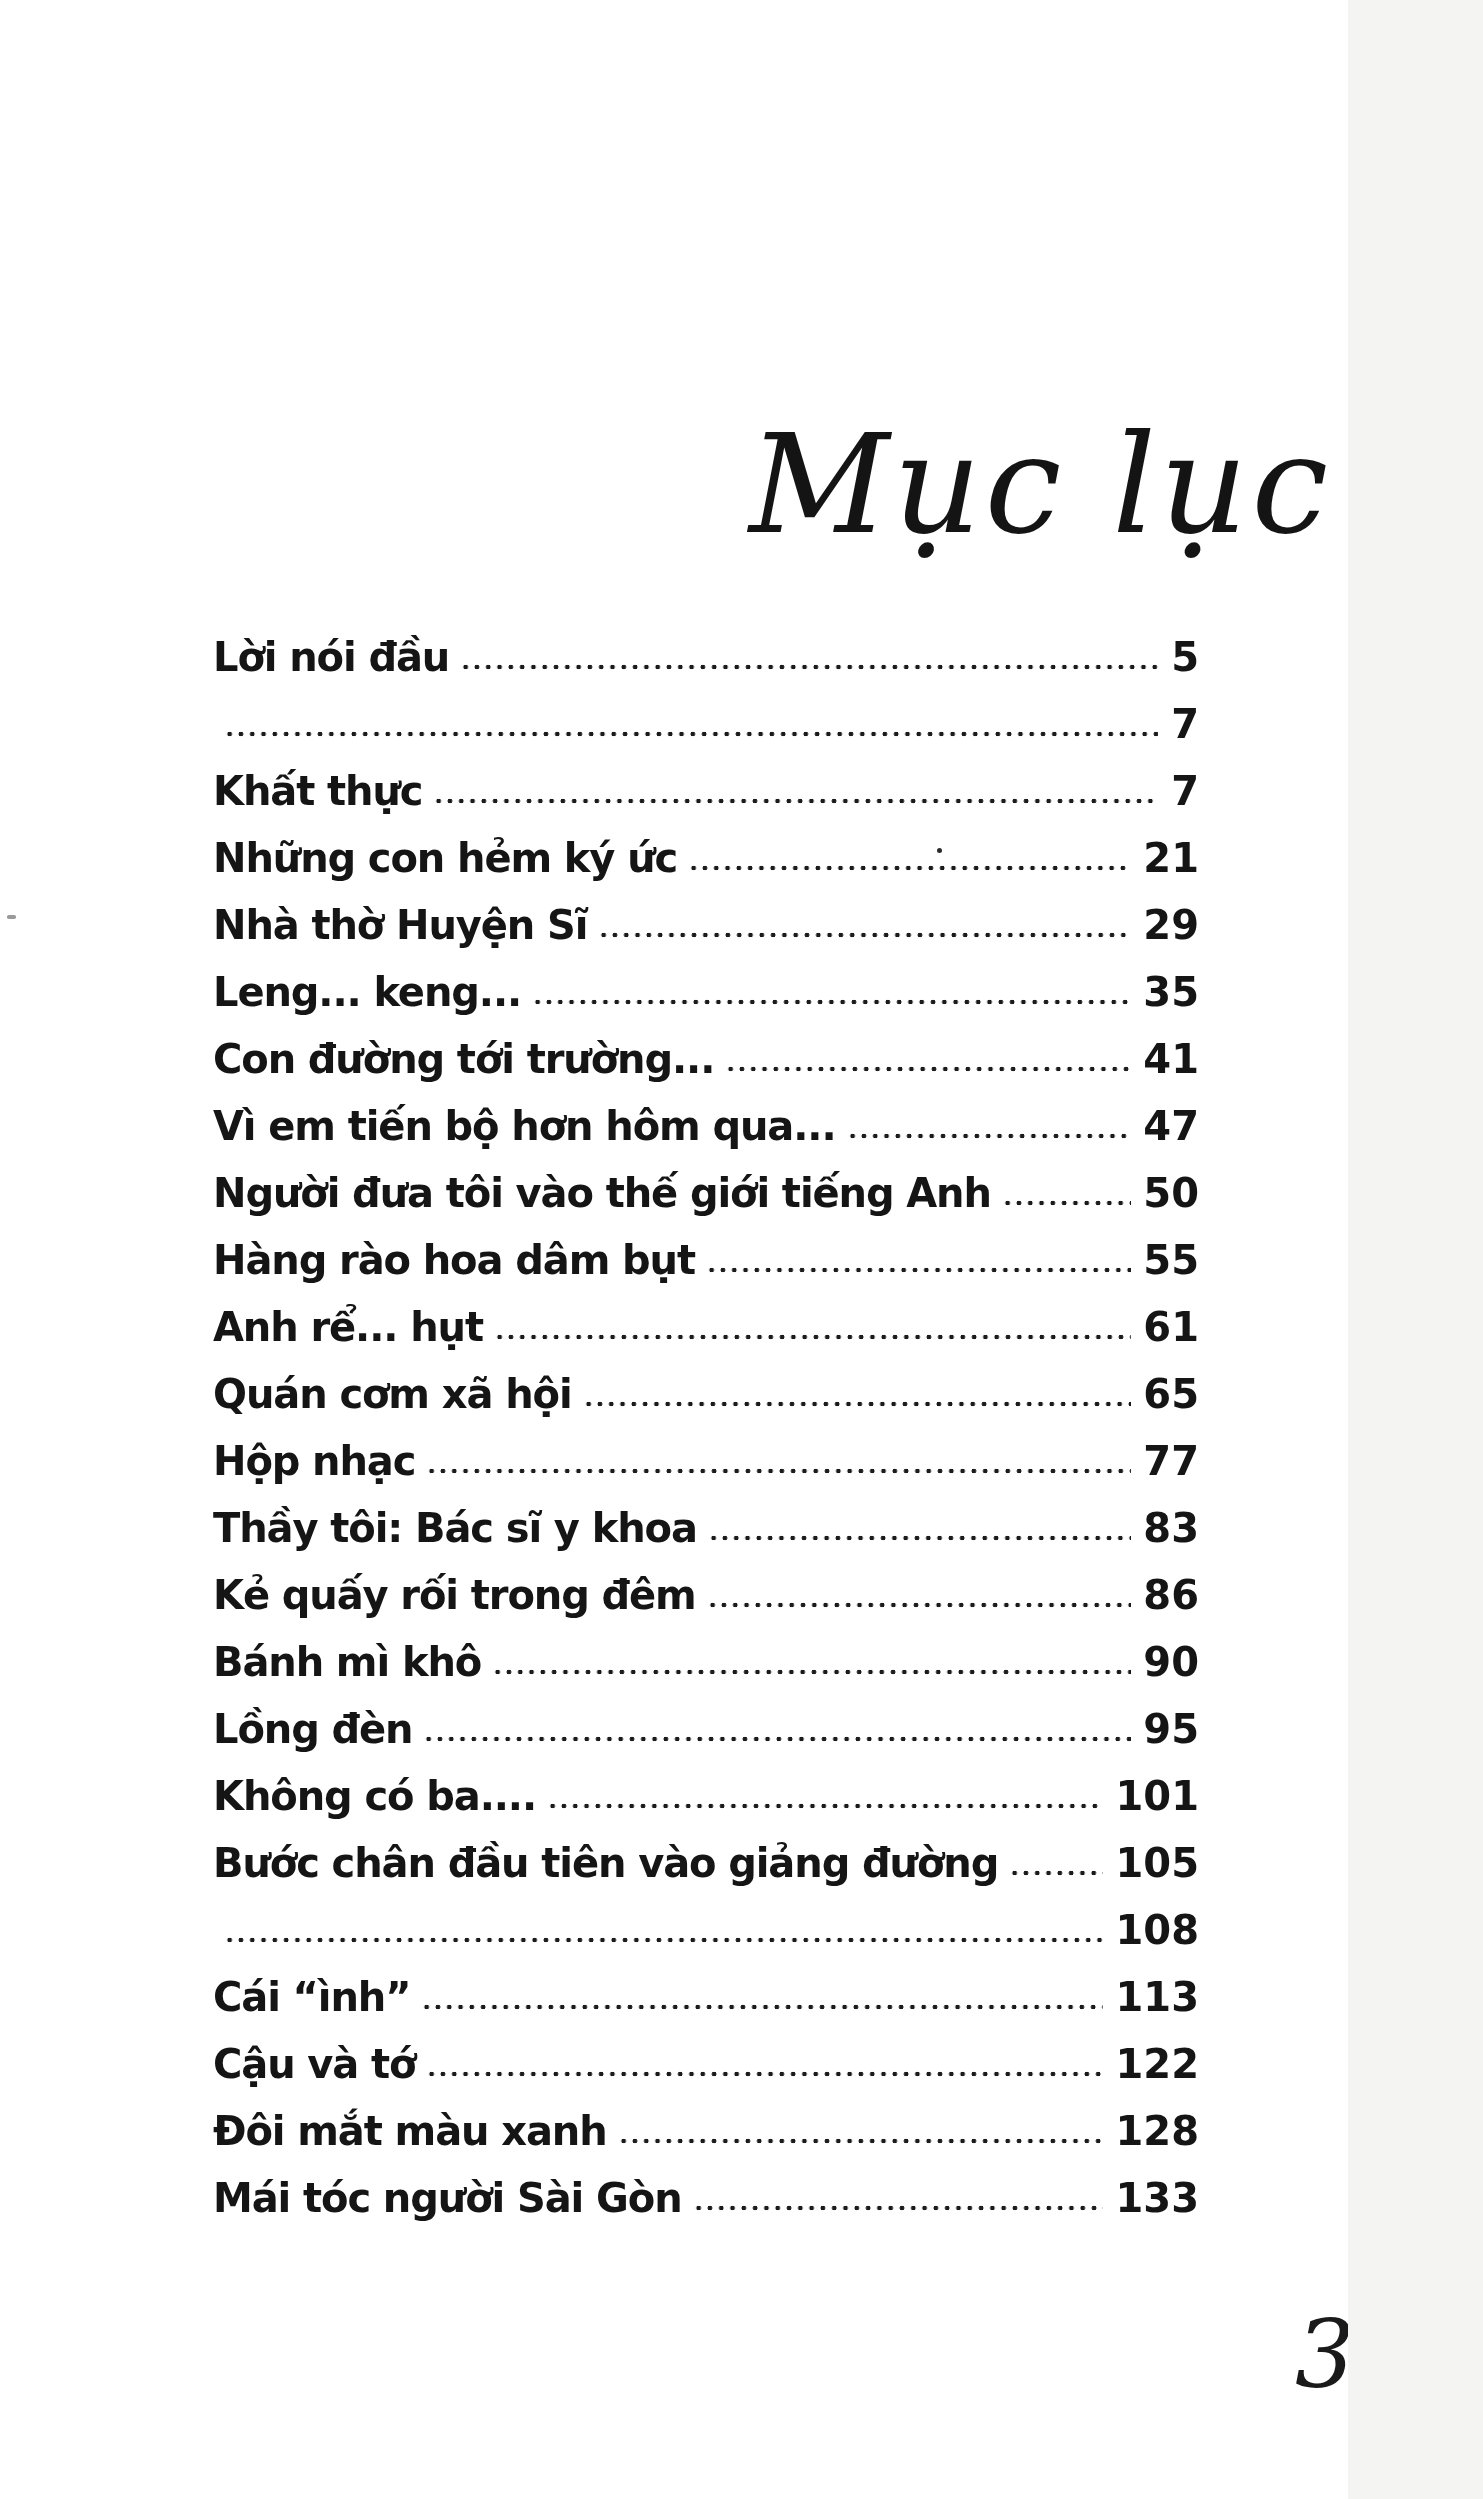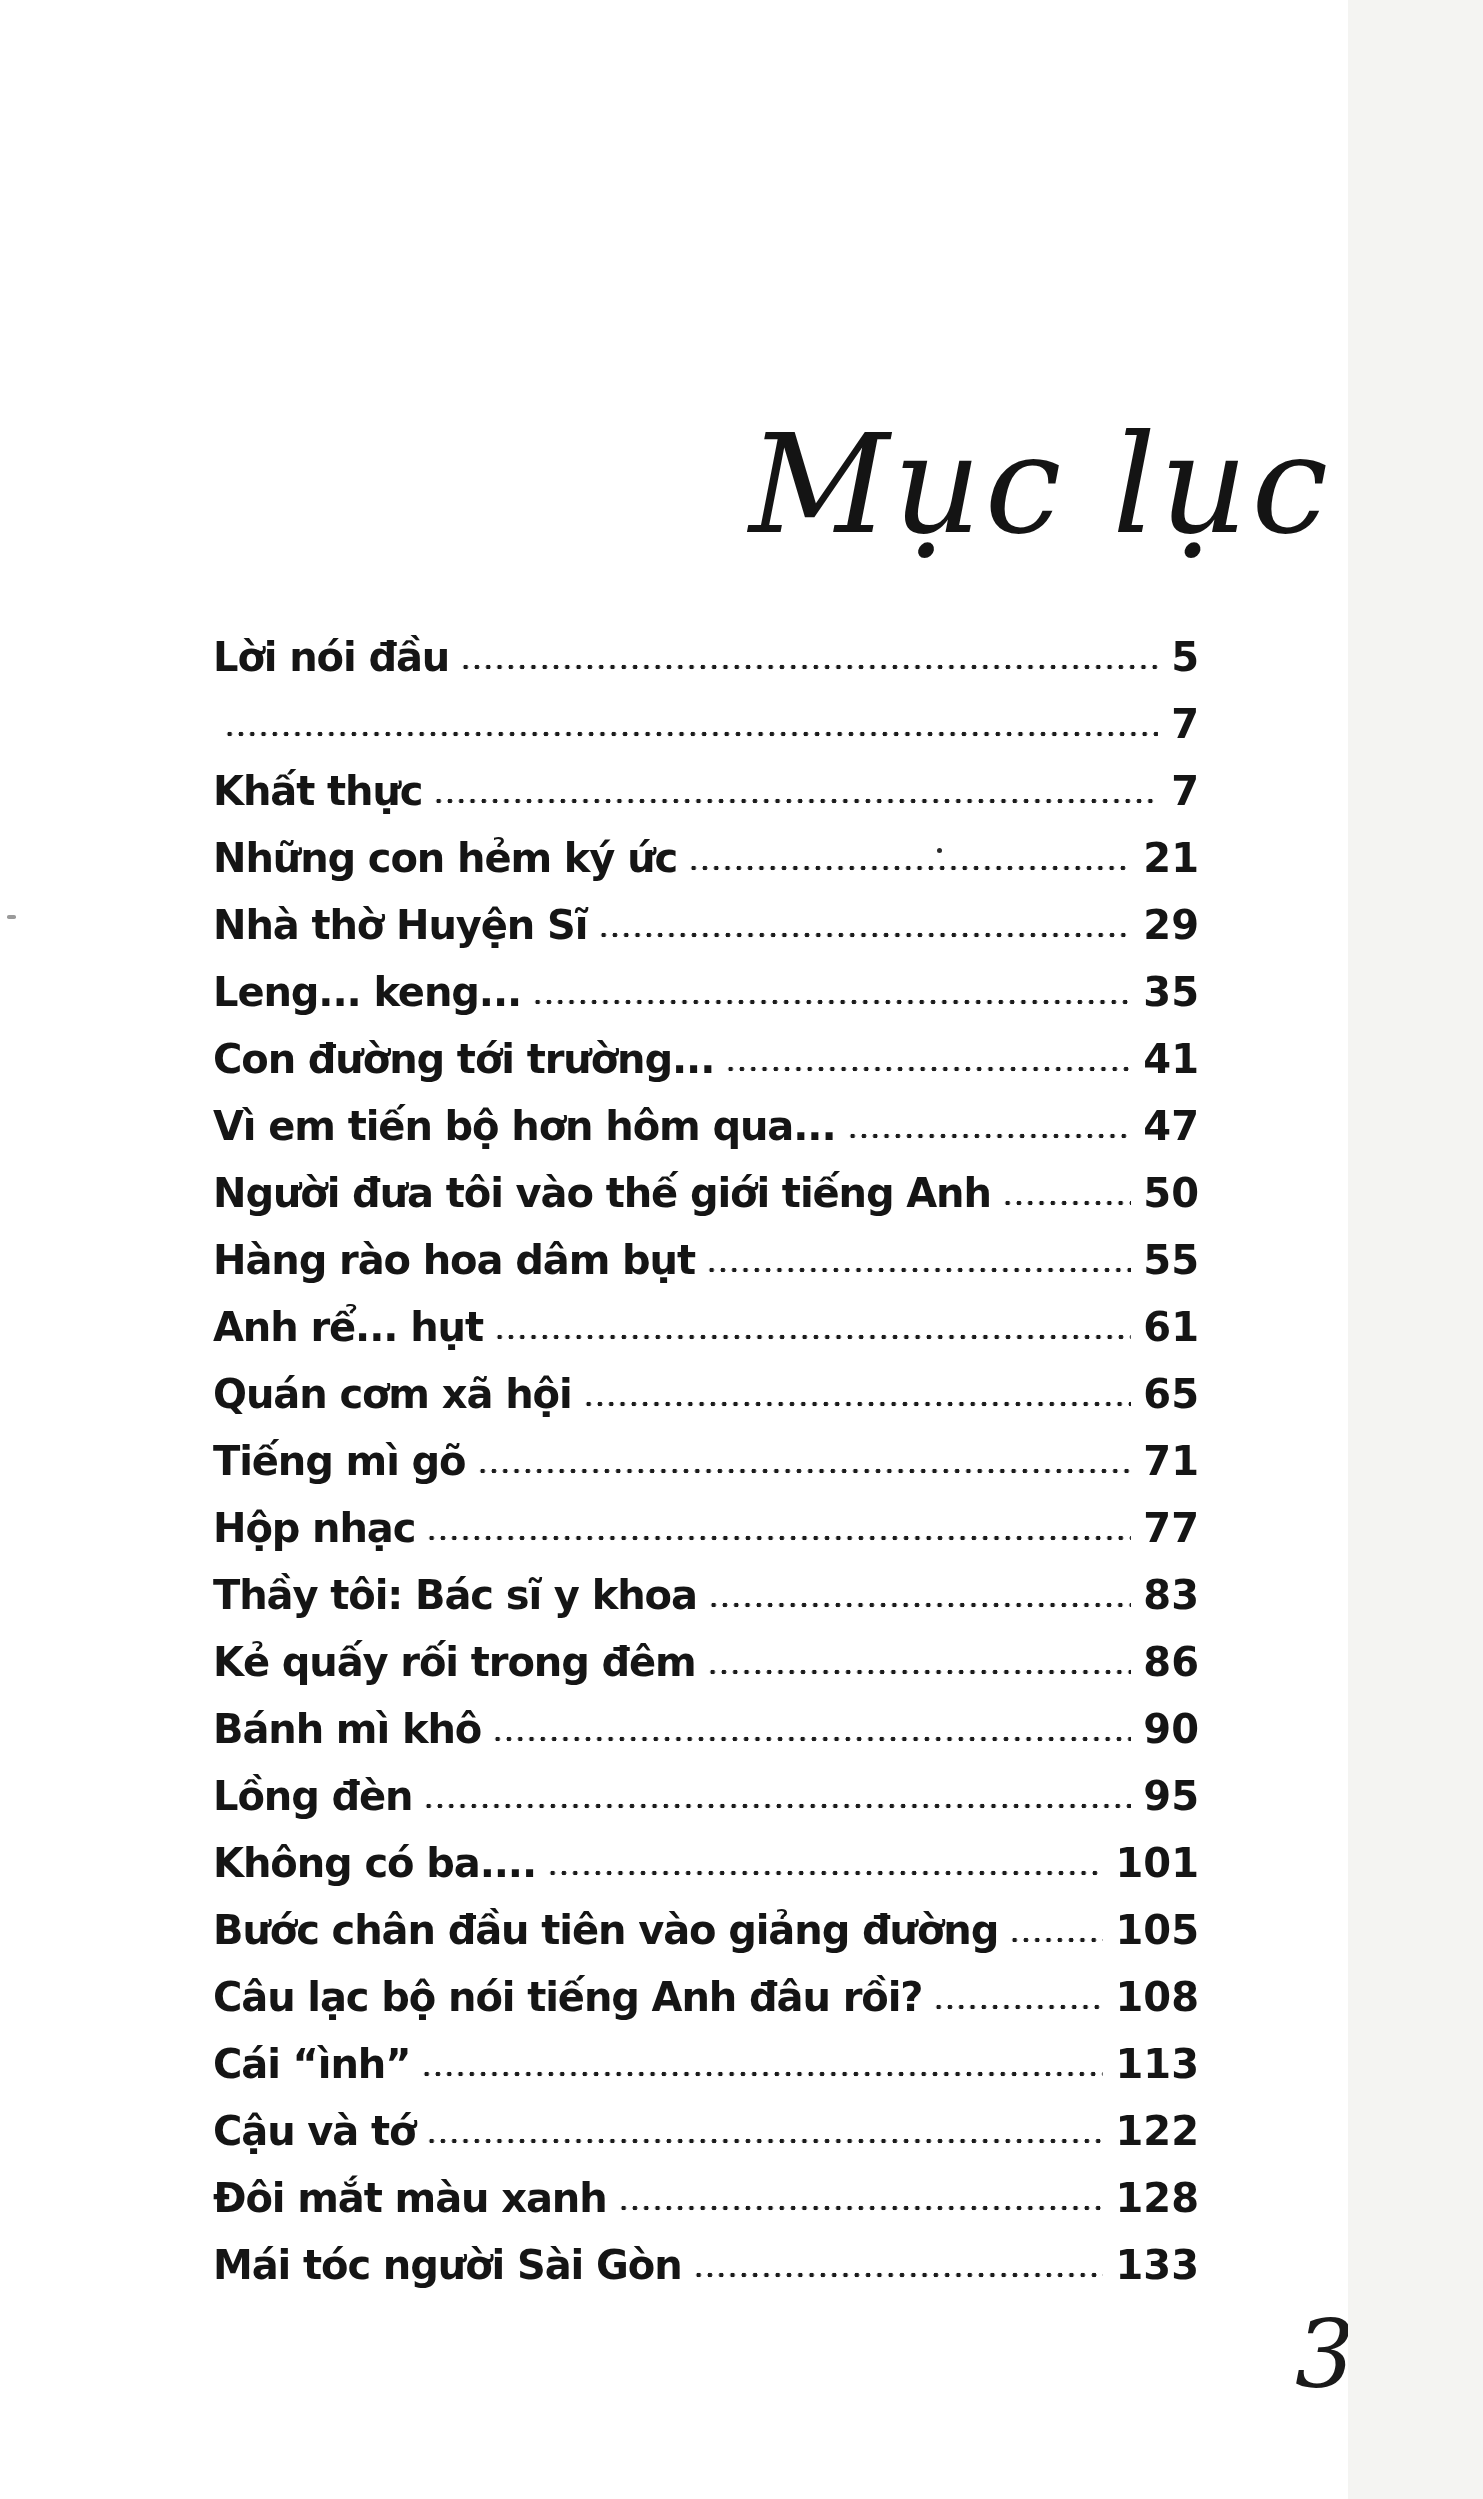"Tiếng mì gõ" div.toc-row { html: <div> <span>Tiếng mì gõ</span> <span></span> <span>71</span> </div> -> none }
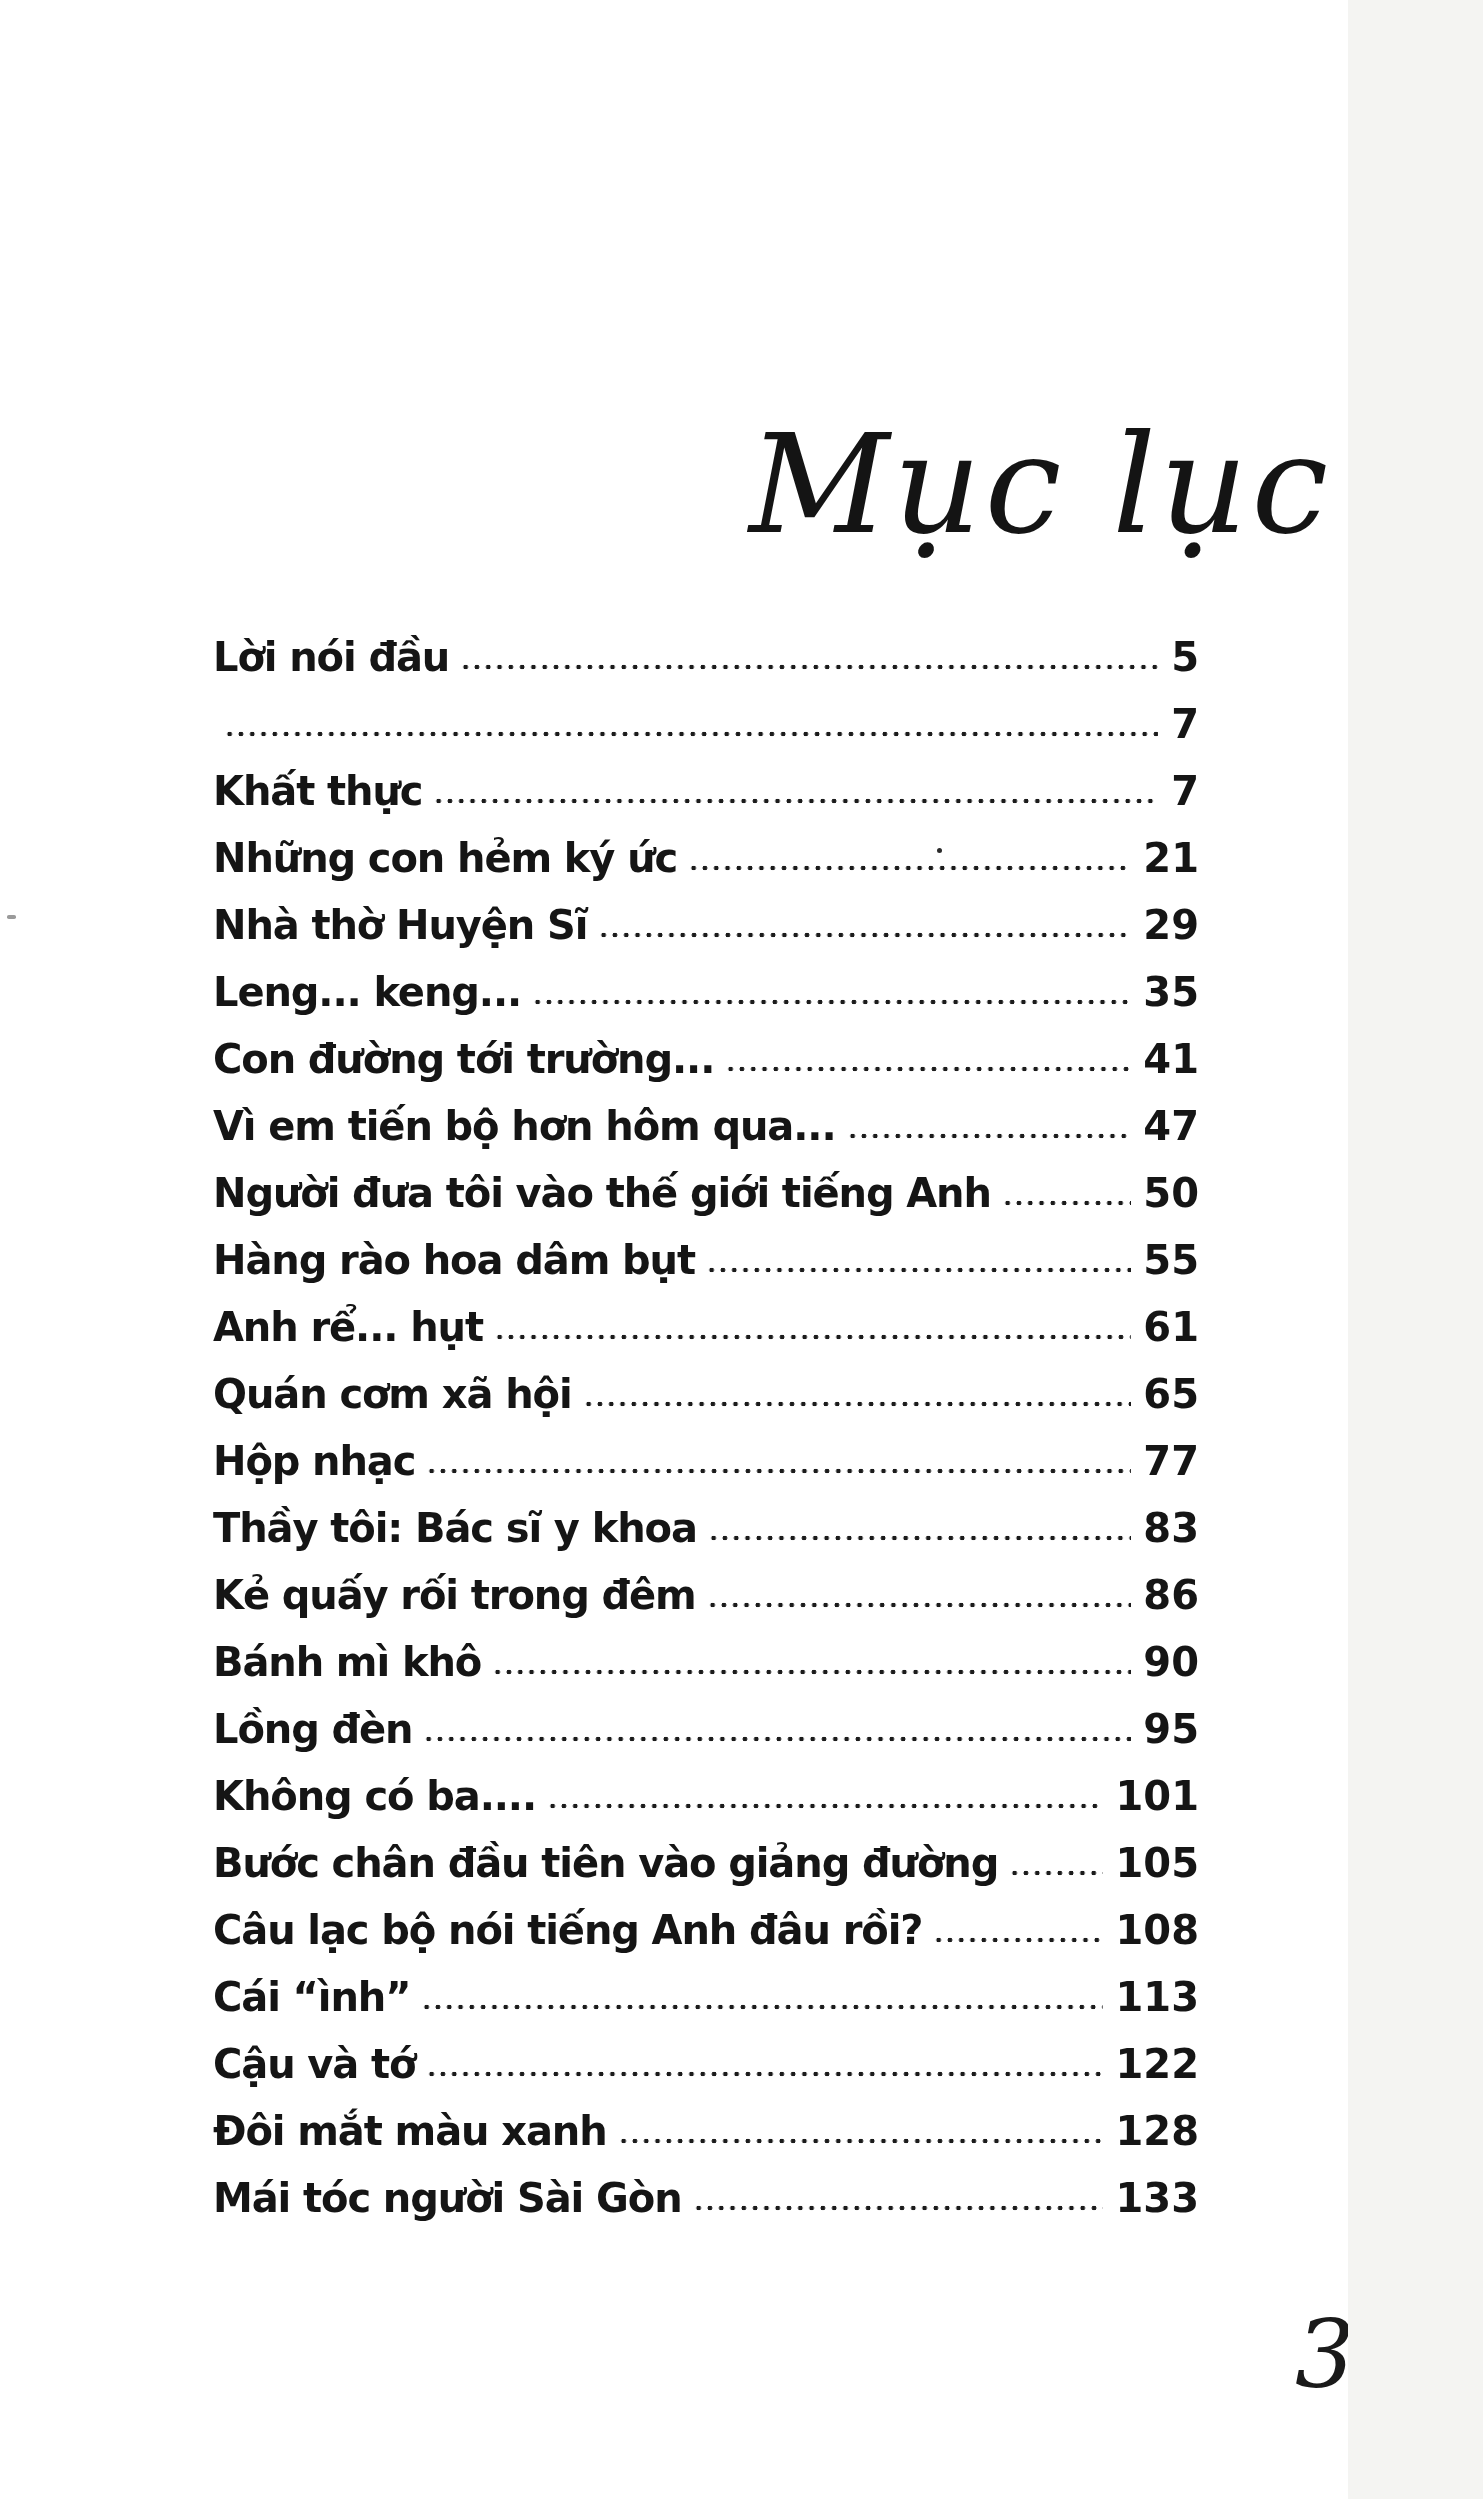"Câu lạc bộ nói tiếng" span.toc-label { html: <span>Câu lạc bộ nói tiếng Anh đâu rồi?</span> -> none }
